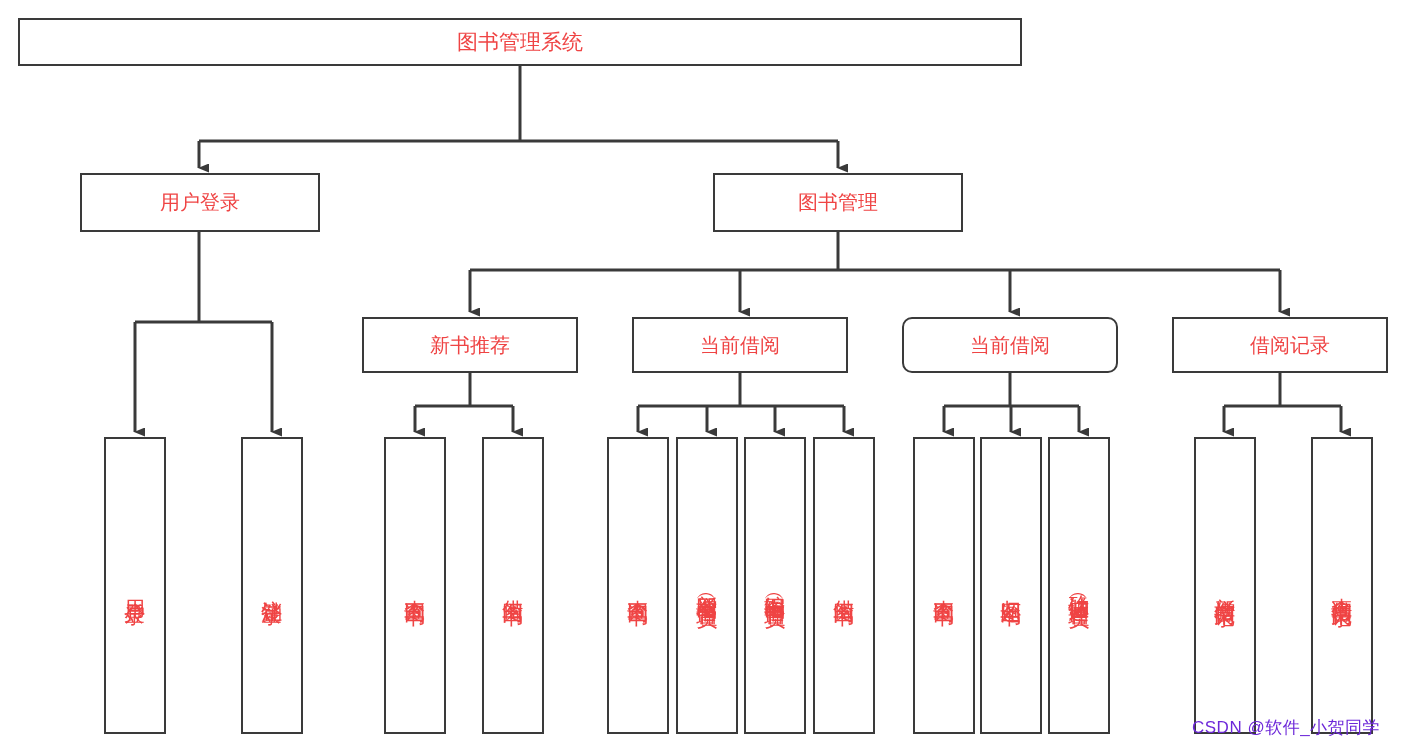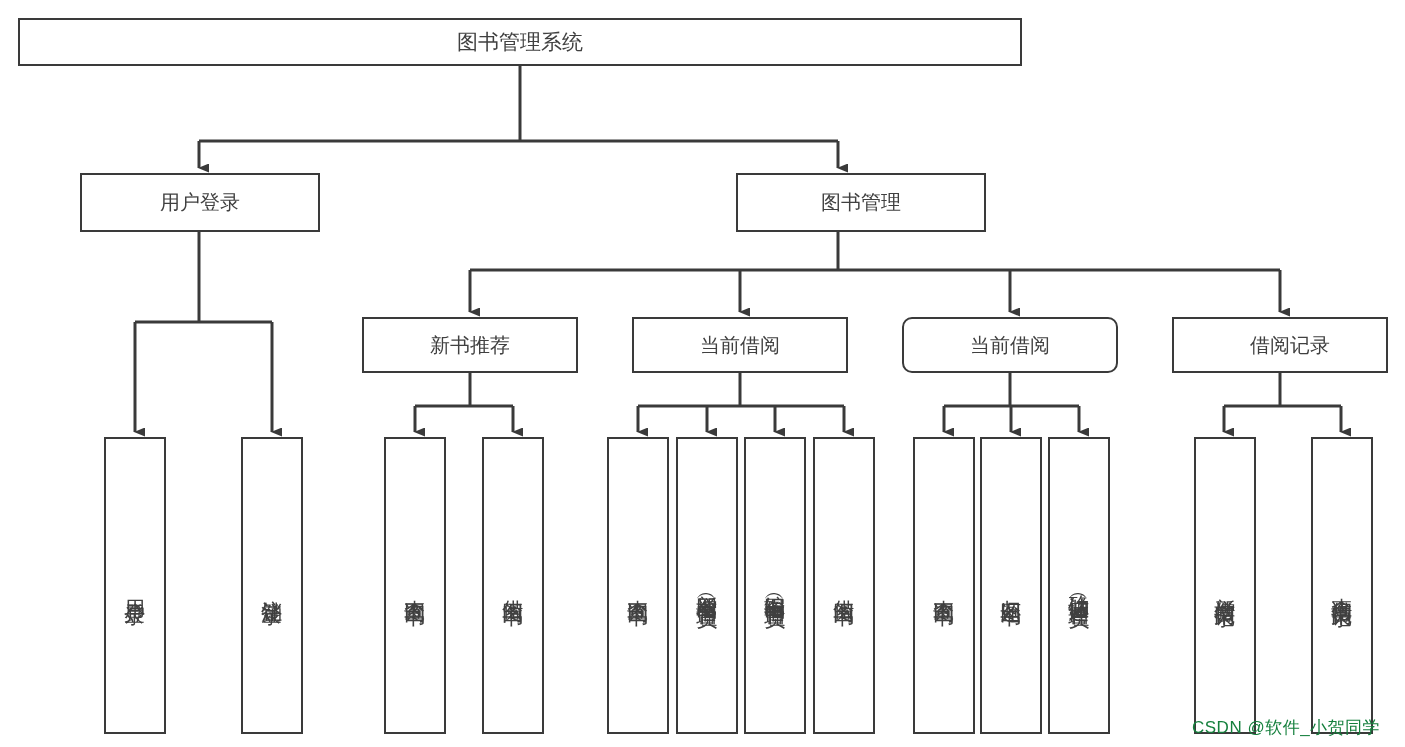"图书管理系统" .node-label { color: #404040 -> #ef4444 }
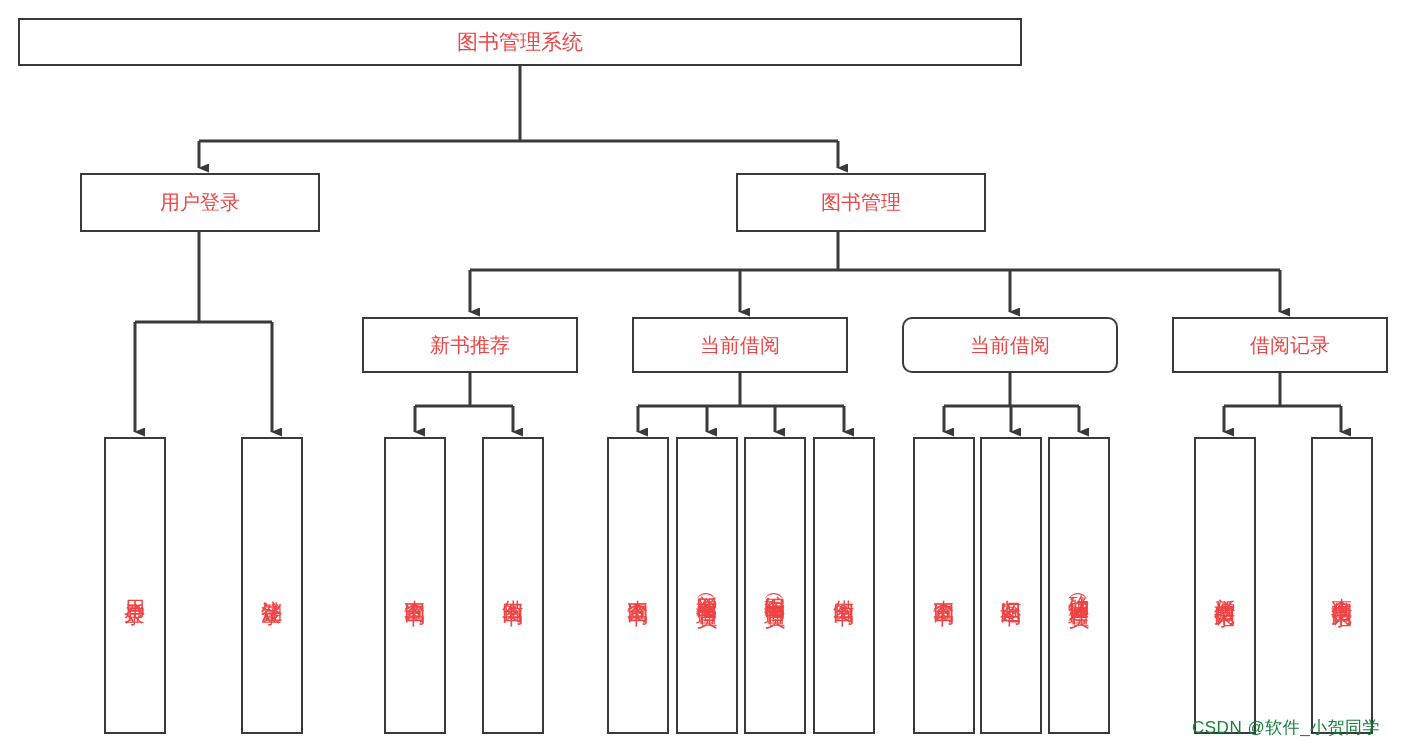"图书管理" div.node-box { left: 736px -> 713px }
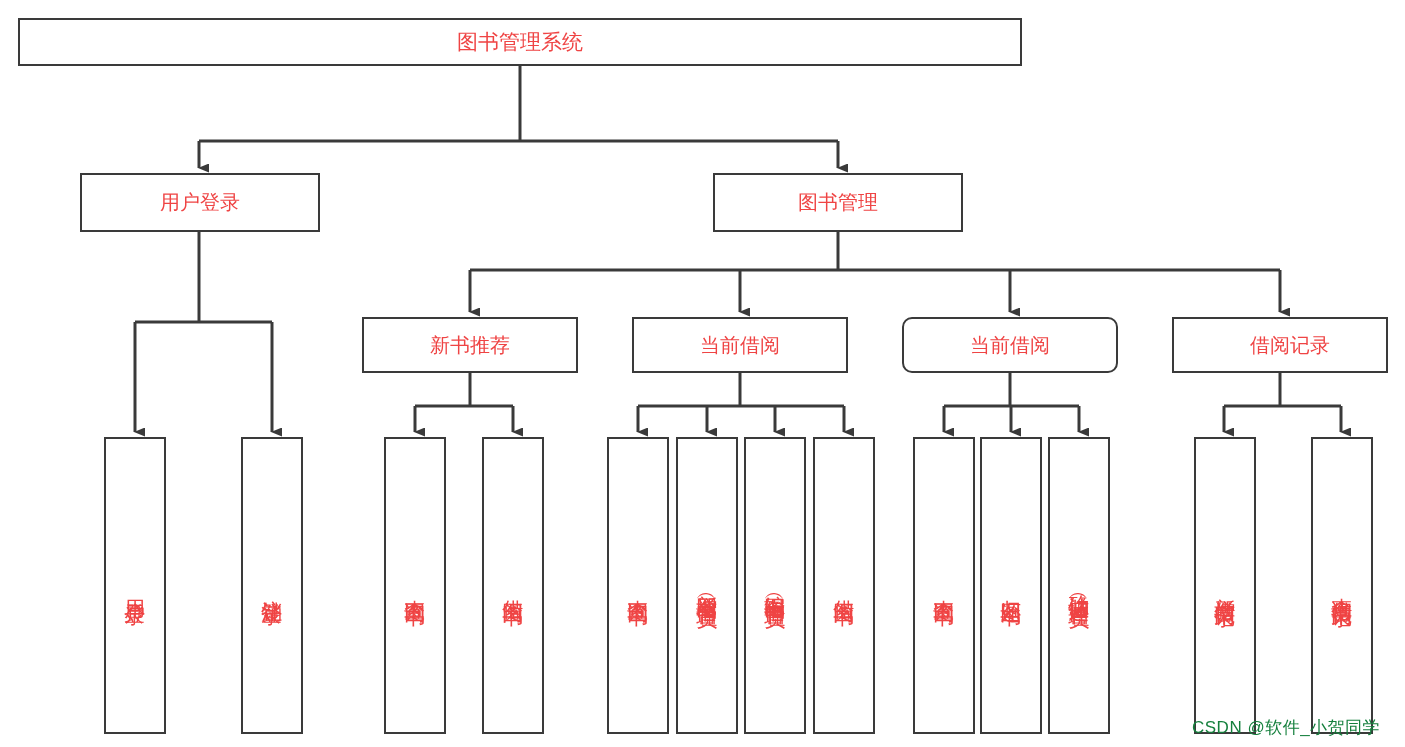"CSDN @软件_小贺同学" .watermark { color: #15803d -> #6d28d9 }
